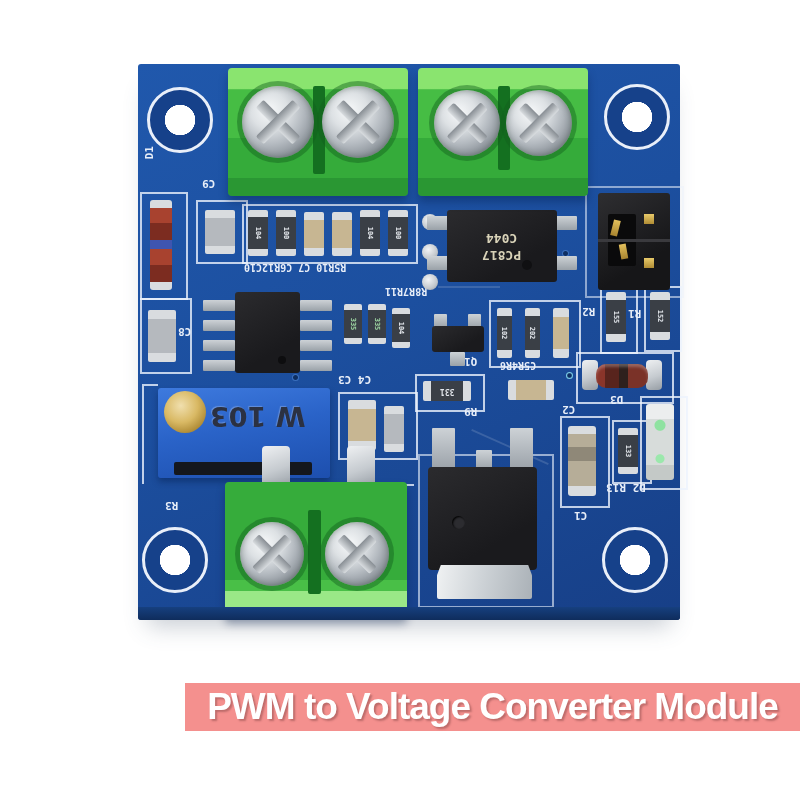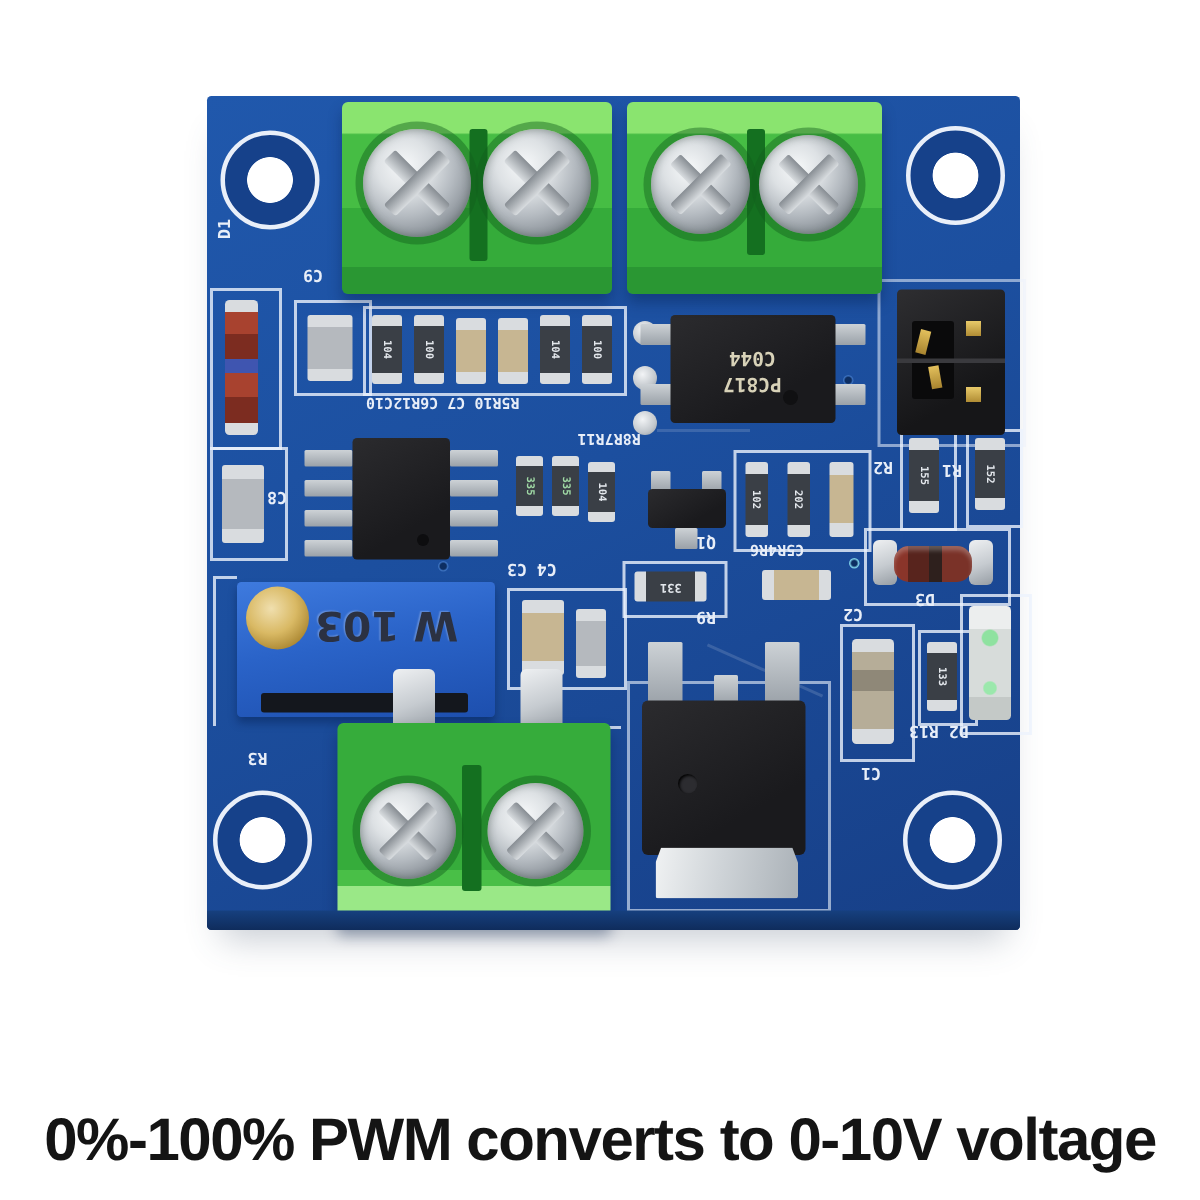"PWM to Voltage Converter Module" div { html: none -> <div> <span>PWM to Voltage Converter Module</span> </div> }
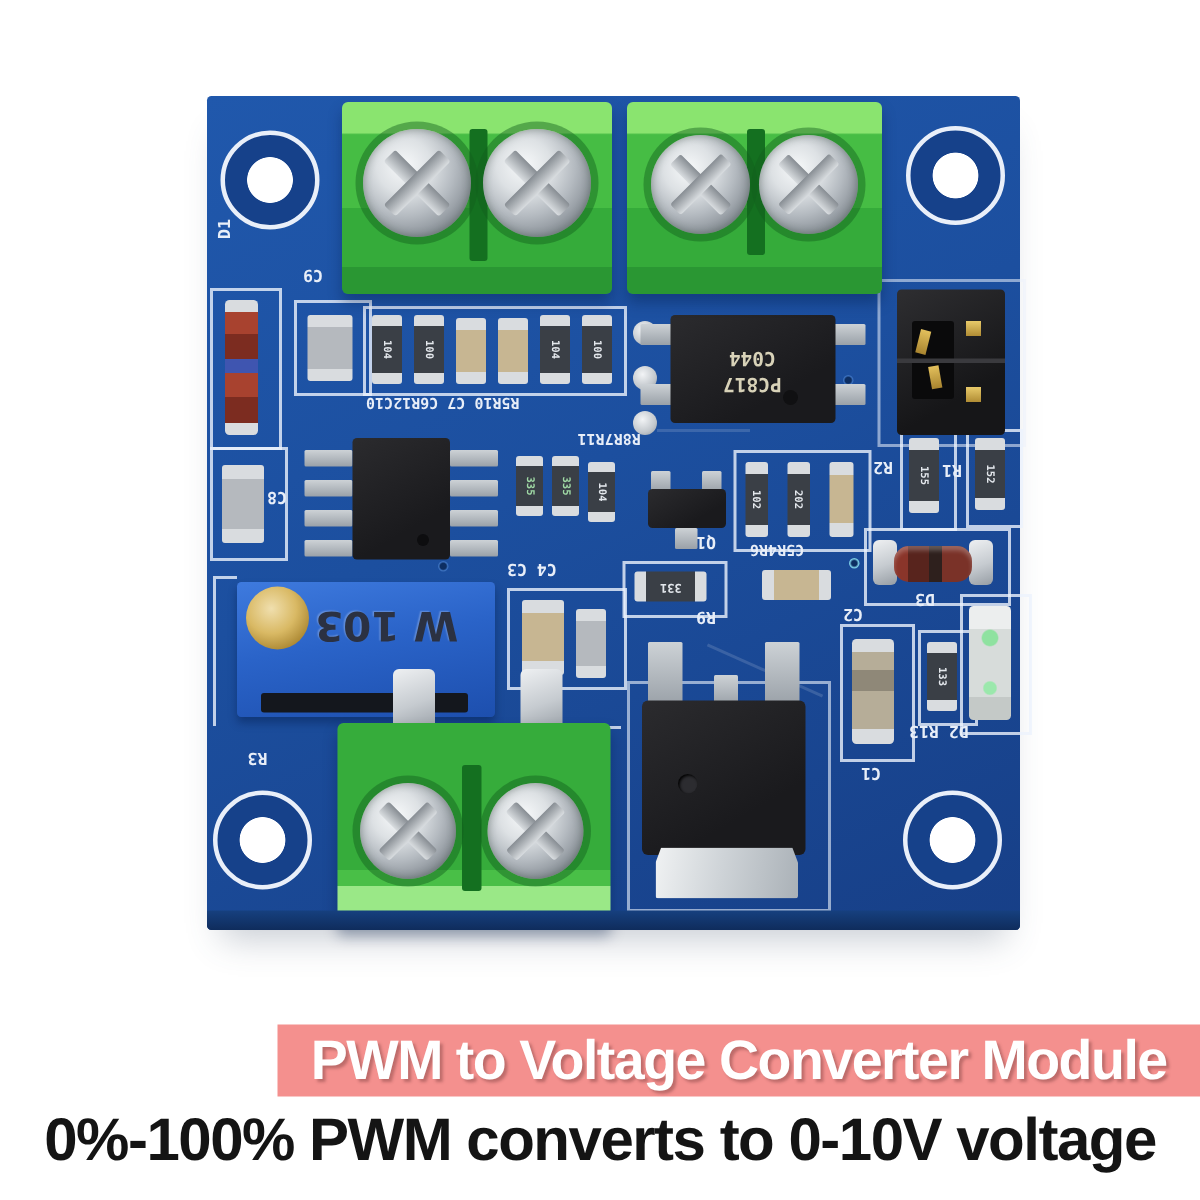"0%-100% PWM converts to 0-10V" div { html: <div>0%-100% PWM converts to 0-10V voltage</div> -> none }
